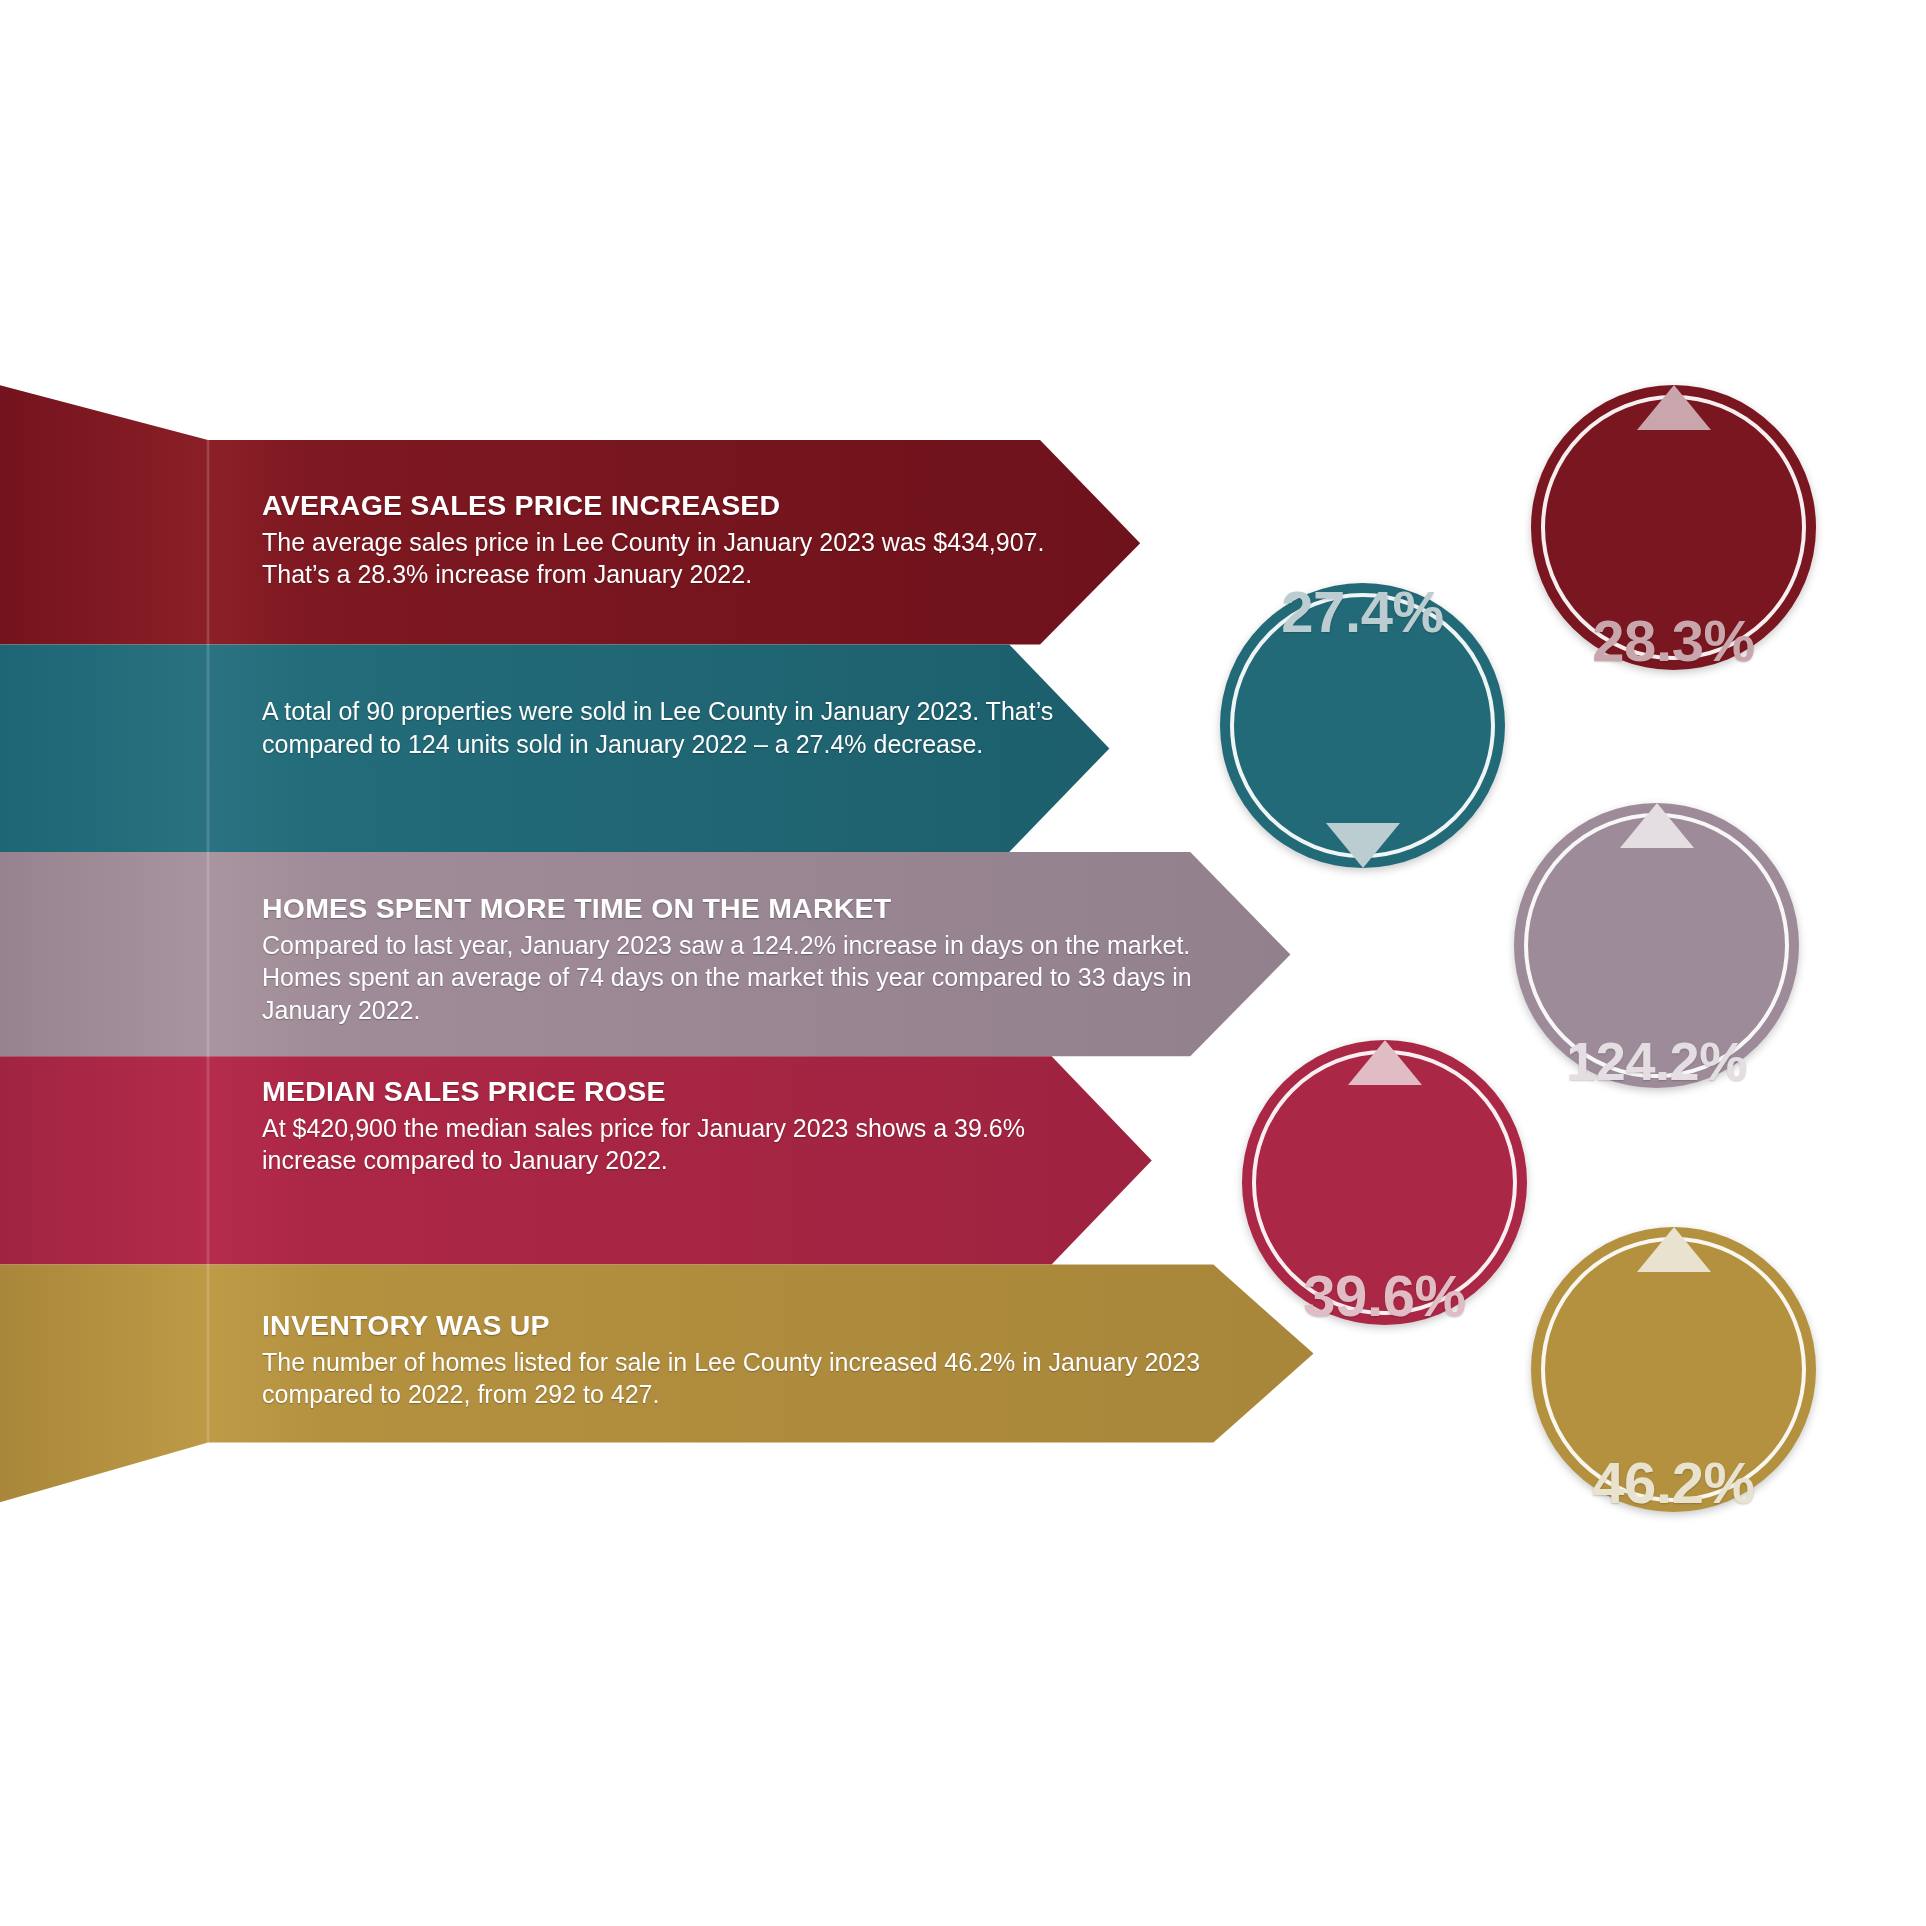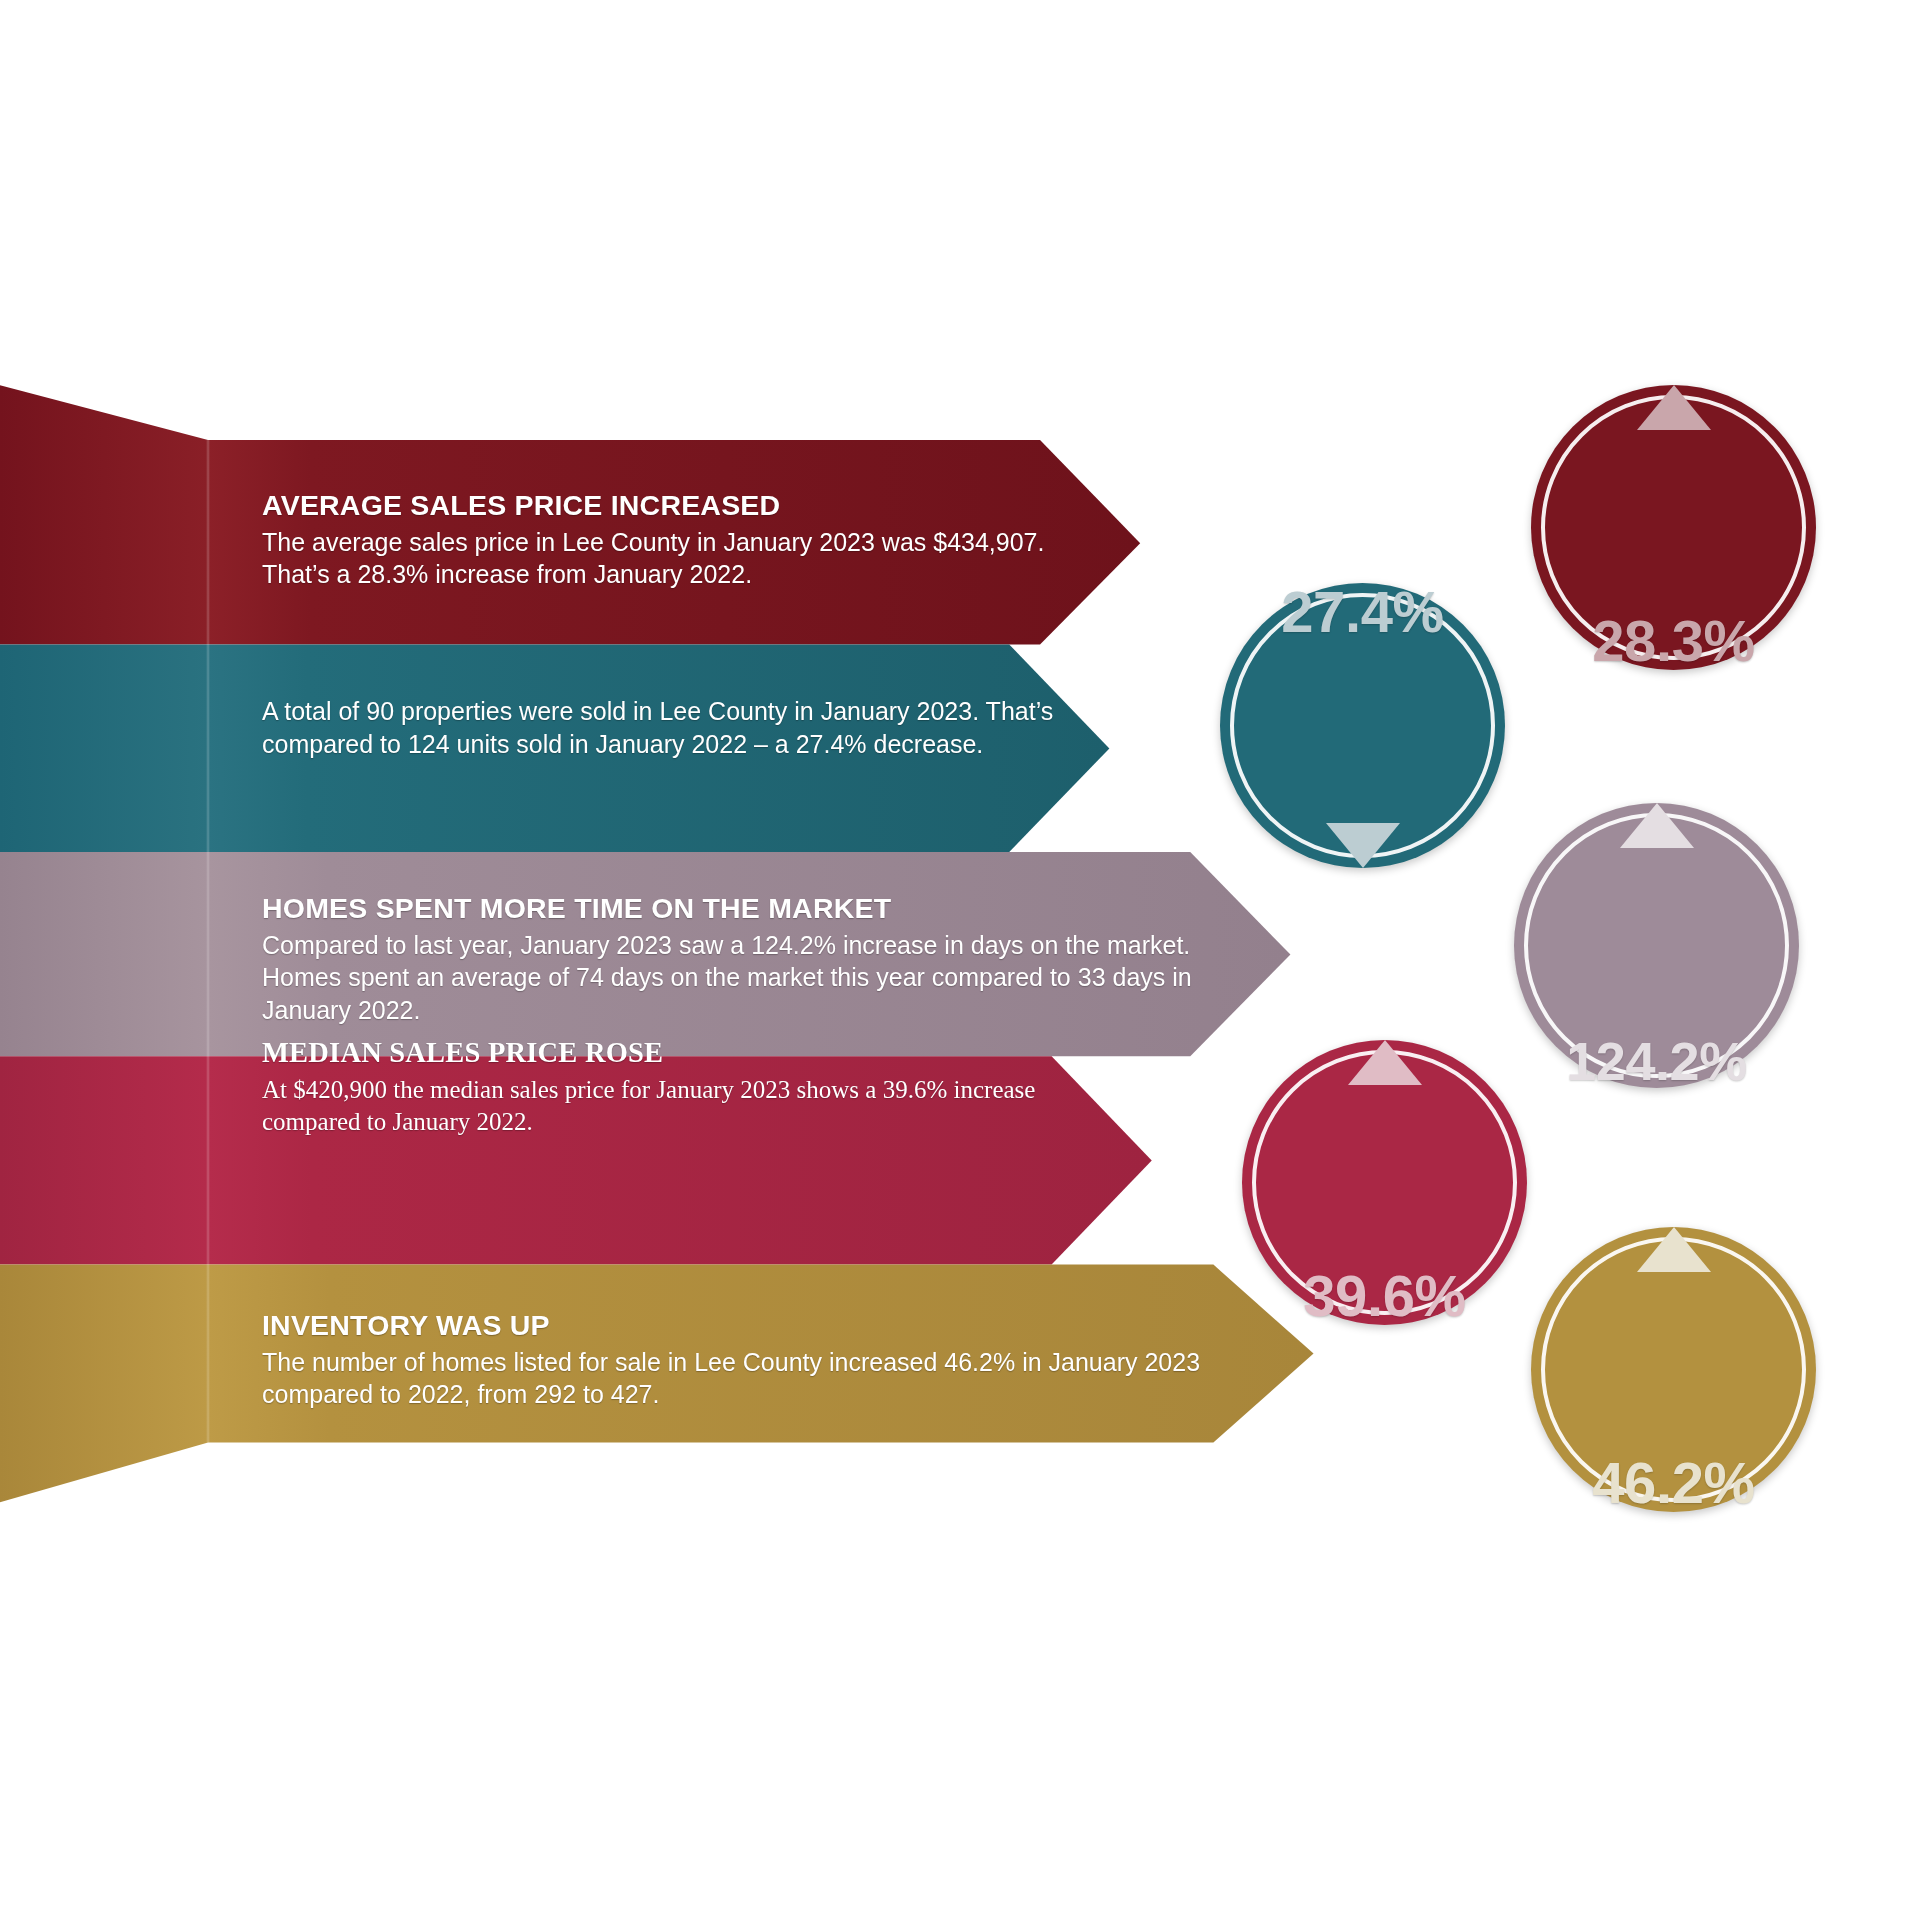"MEDIAN SALES PRICE ROSE" div.banner-text { font-family: Liberation Serif, serif -> none; top: 1038px -> 1076px }
